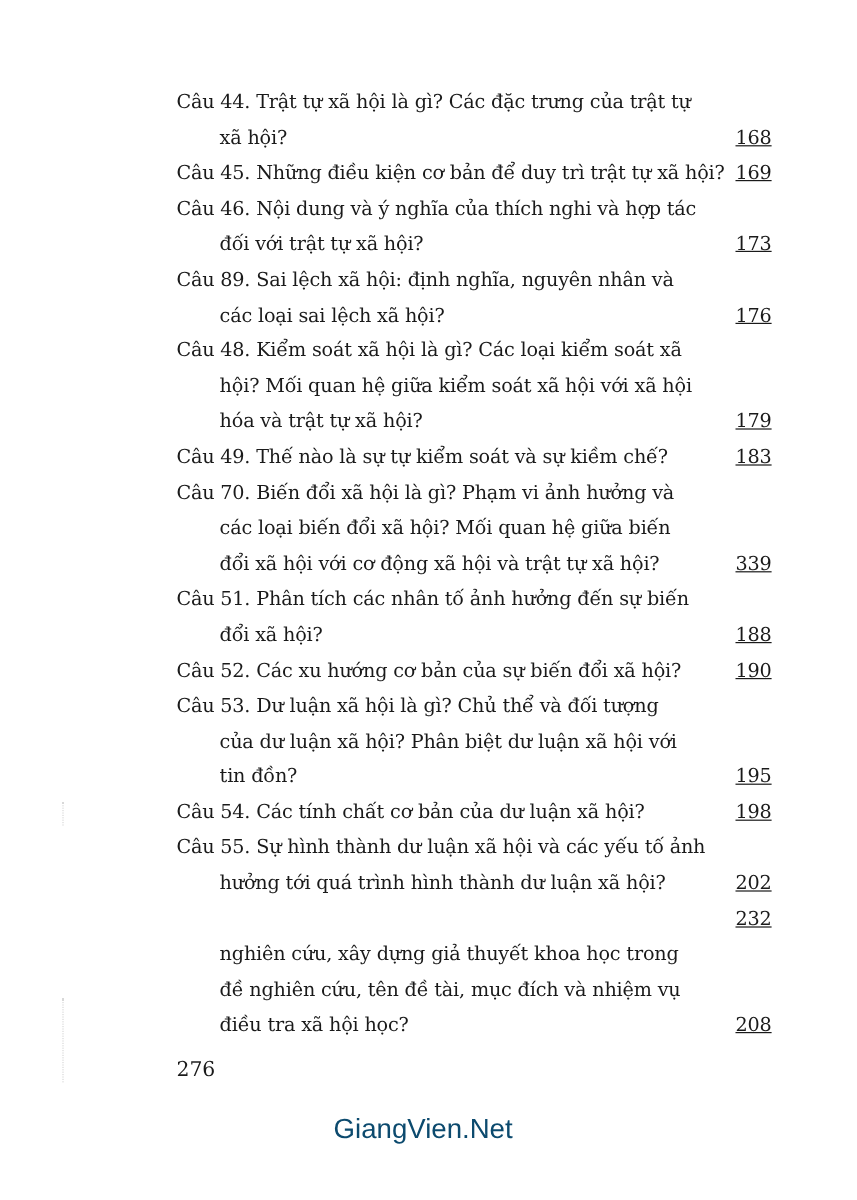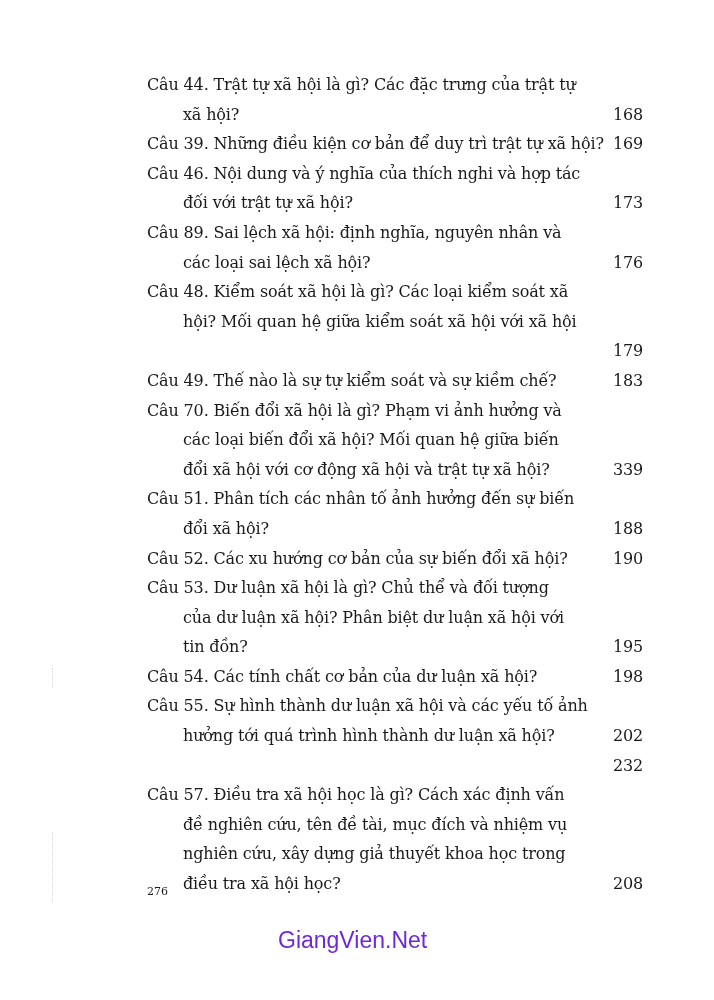"168" .page { text-decoration: none -> underline }
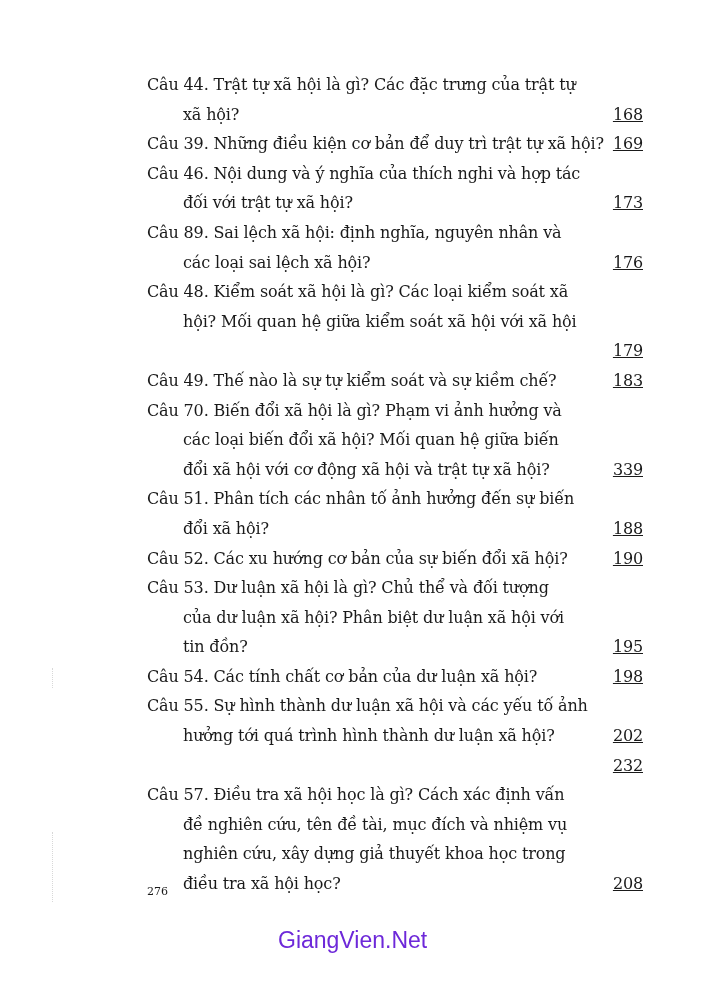"Câu 39. Những điều kiện" span { text: 39 -> 45 }
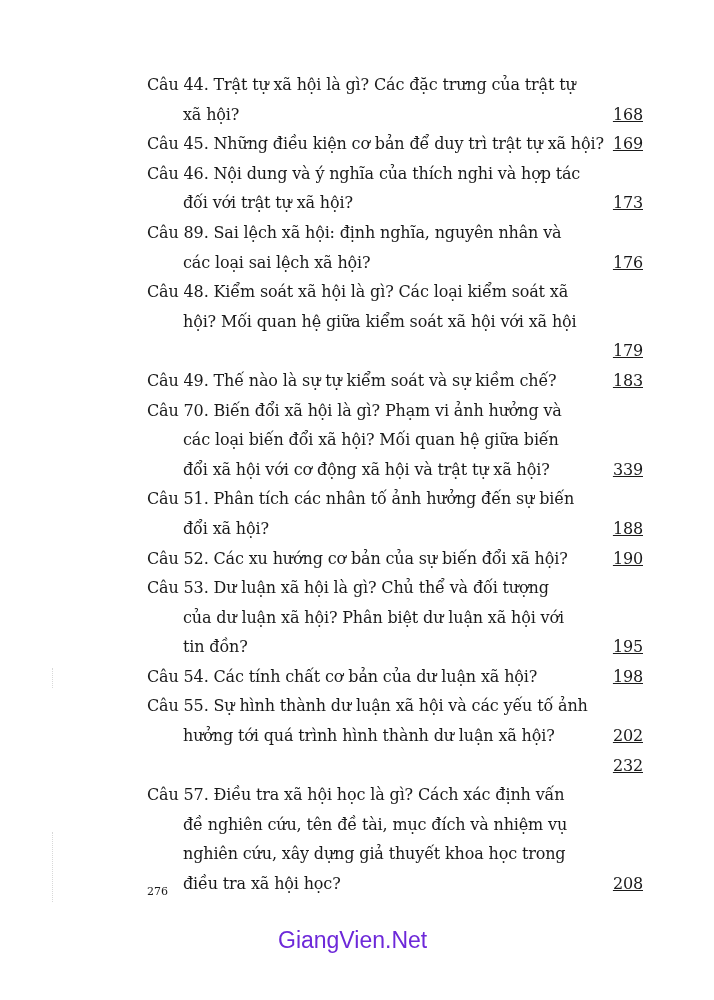"hóa và trật tự xã" span { html: none -> <span>hóa và trật tự xã hội?</span> }
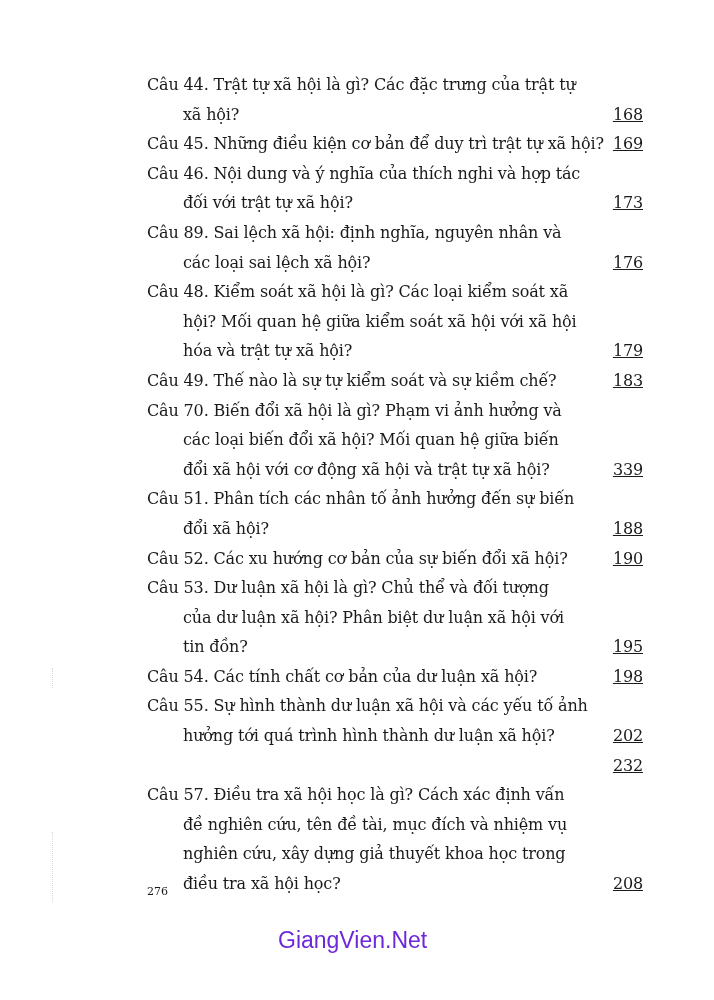"Câu 57. Điều tra xã" div.line { html: <div><span>Câu 57. Điều tra xã hội học là gì? Cách xác định vấn</span></div> -> none }
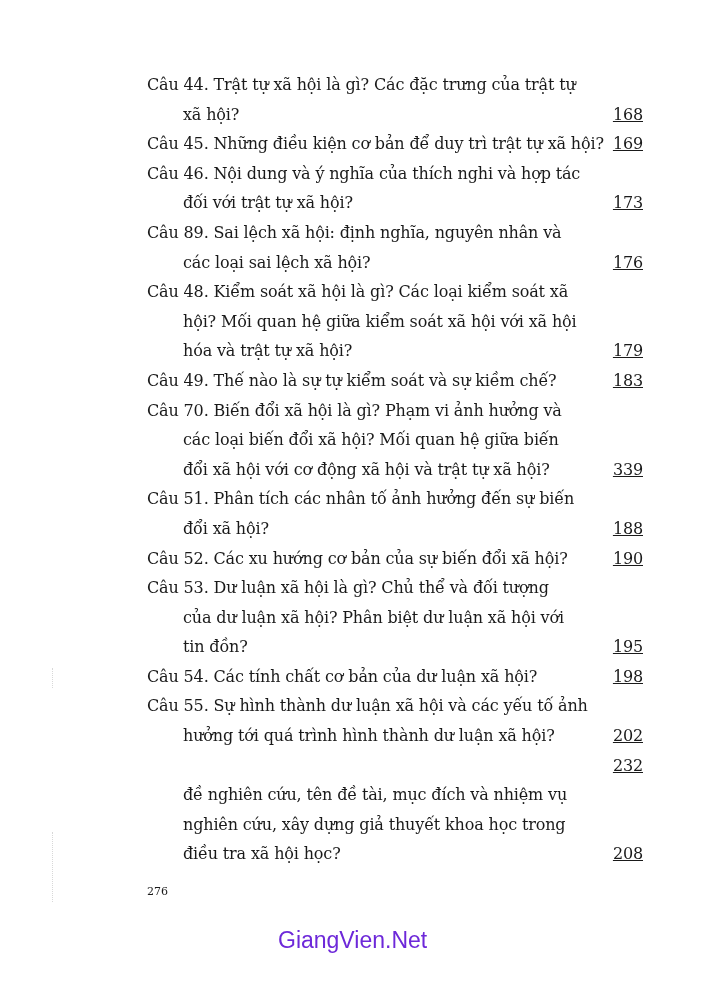"đề nghiên cứu, tên đề" div.line { order: before "nghiên cứu, xây dựng giả" -> after "nghiên cứu, xây dựng giả" }
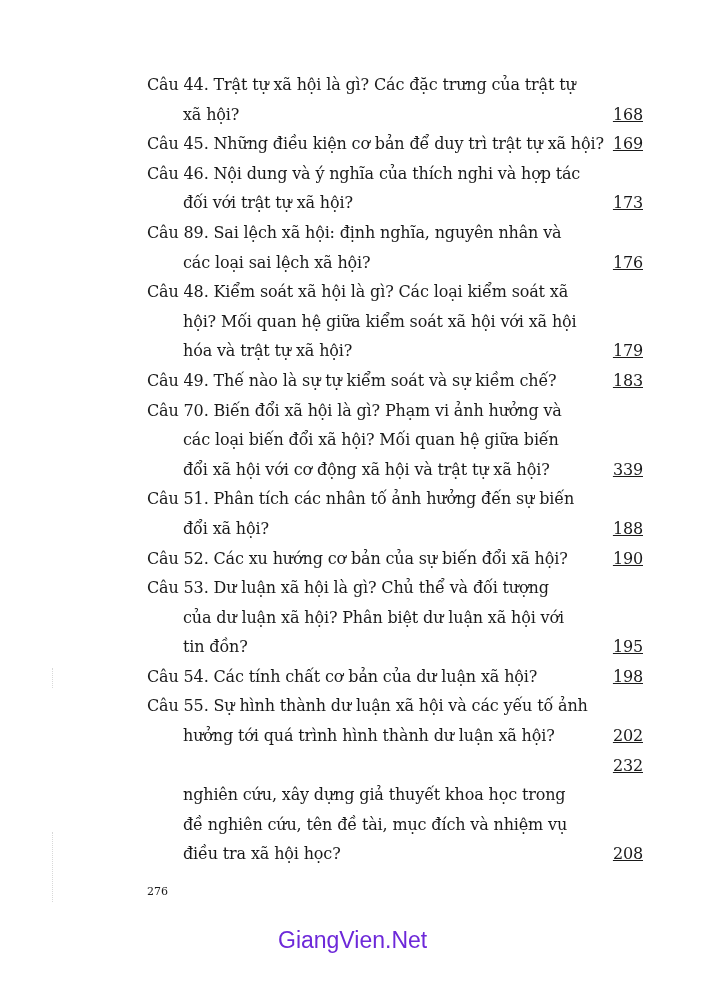"276" .pageno { font-size: 11px -> 17px }
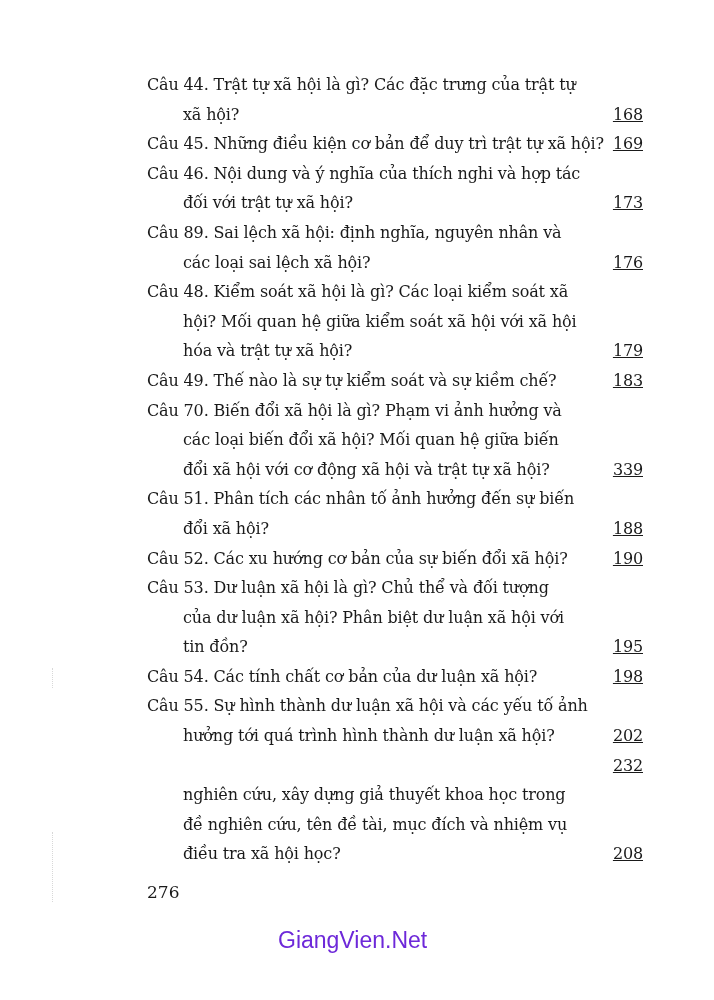"GiangVien.Net" .watermark { color: #6d28d9 -> #0c4a6e }
